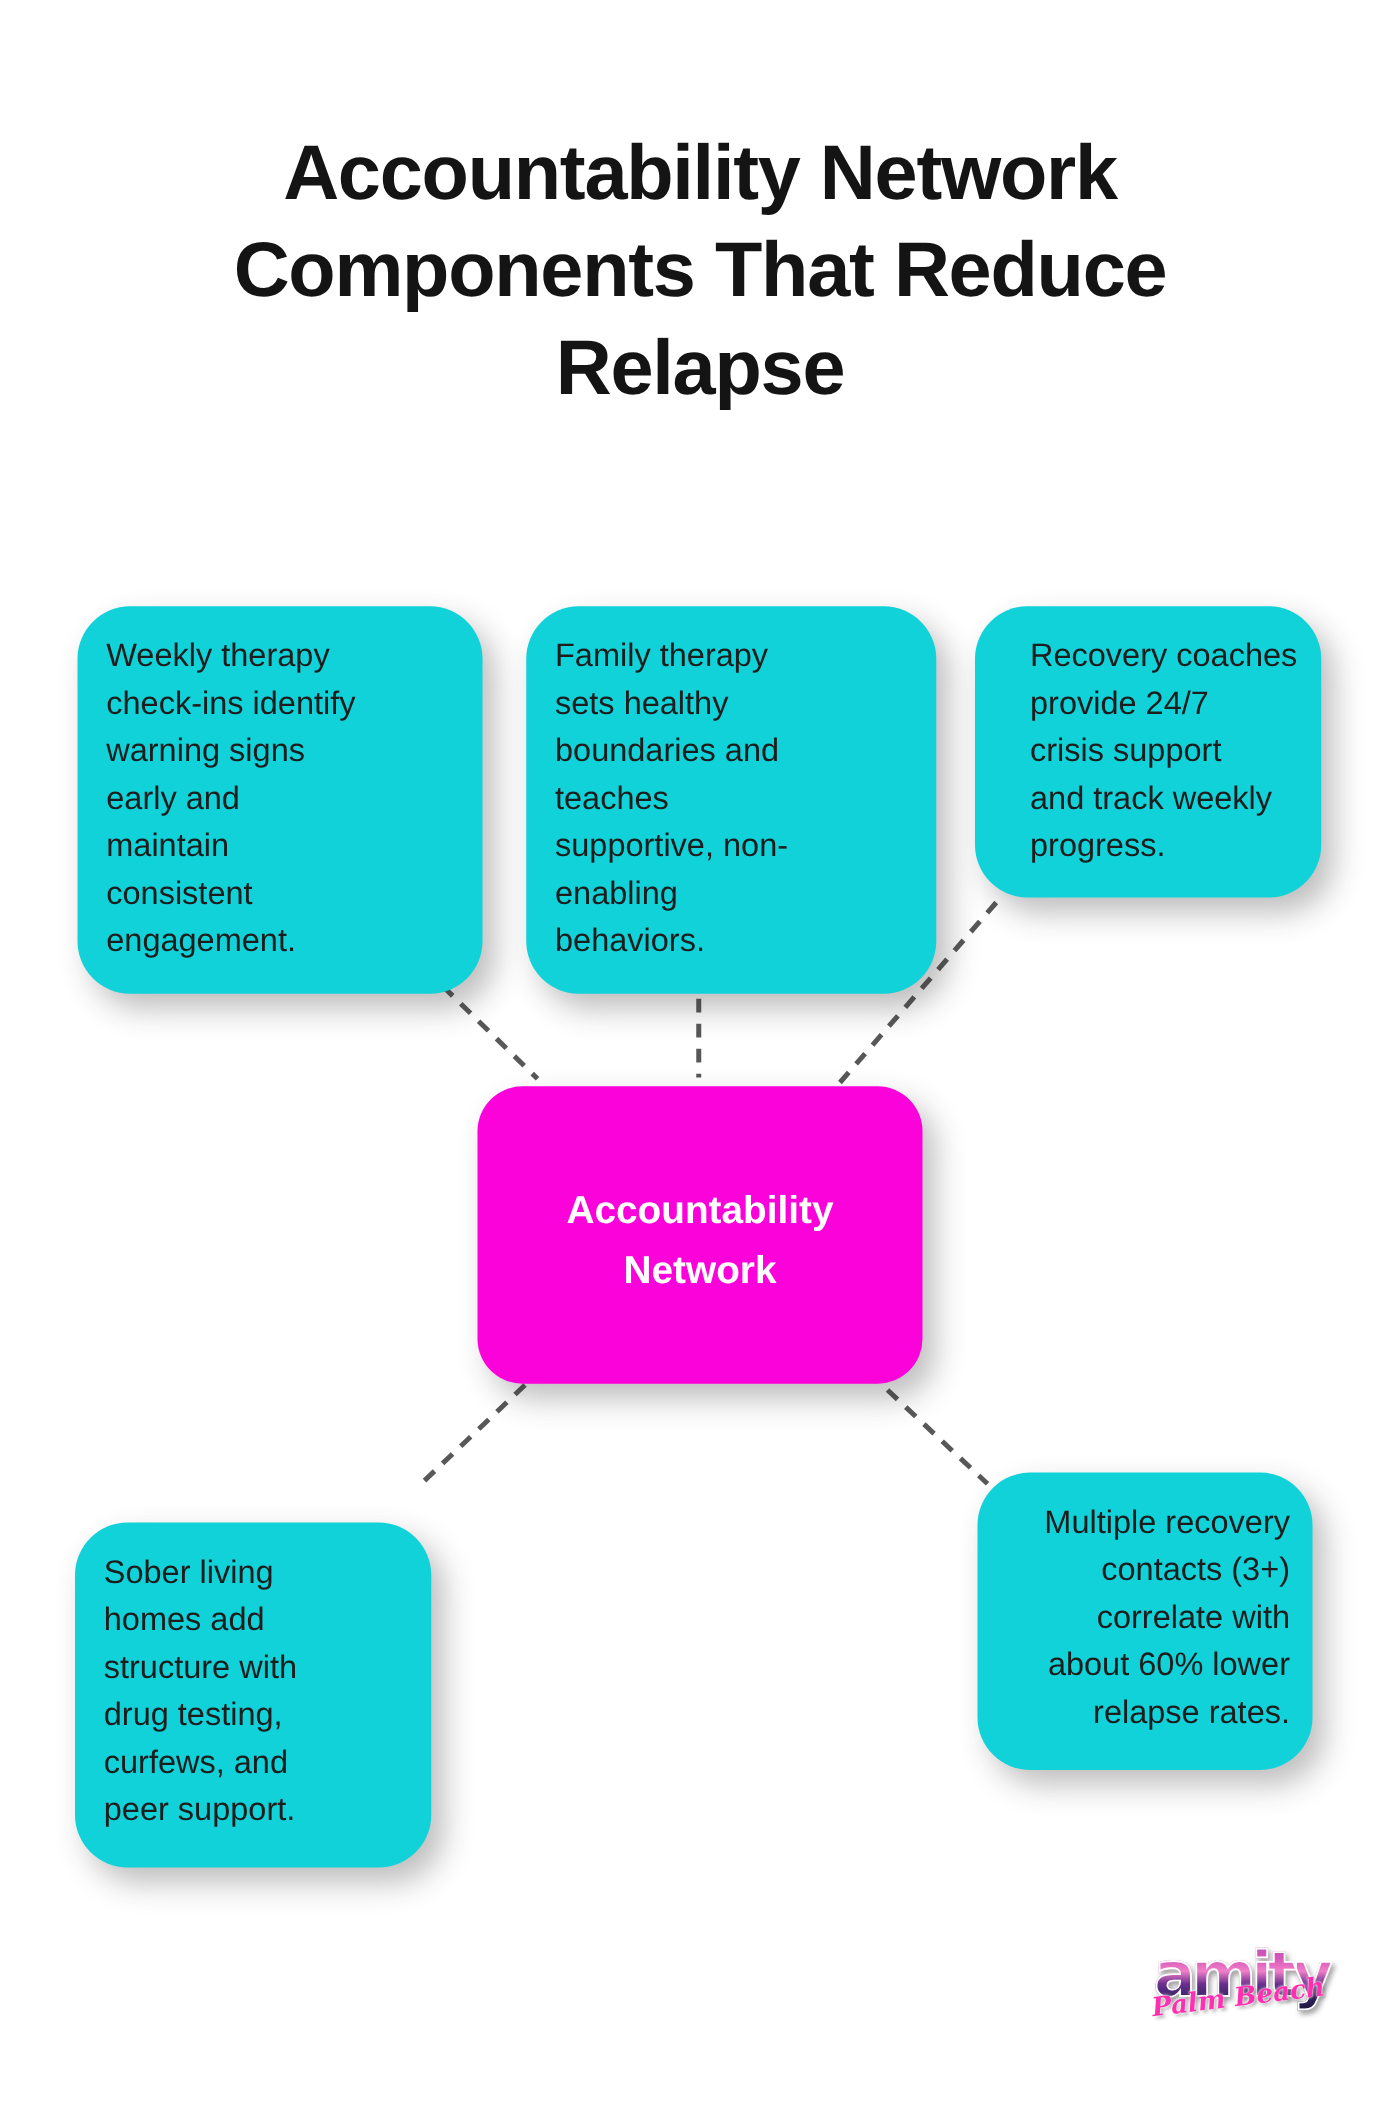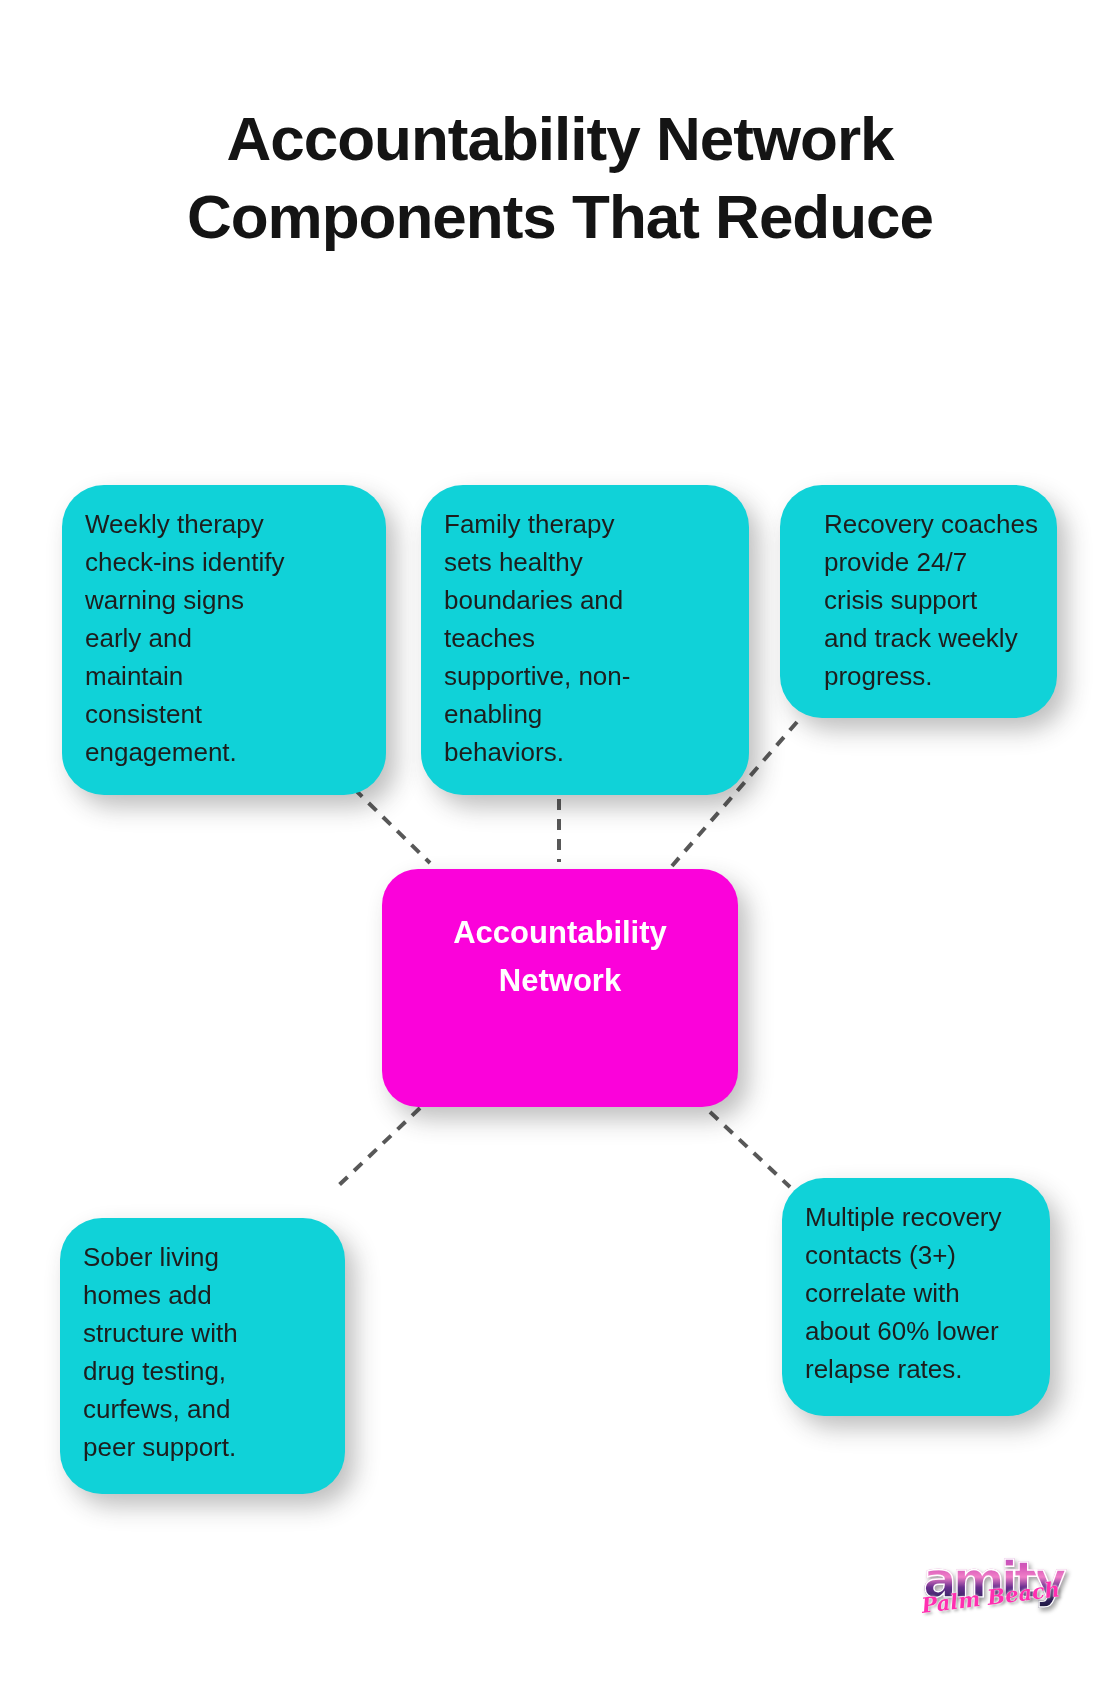"Relapse" div { html: none -> <div>Relapse</div> }
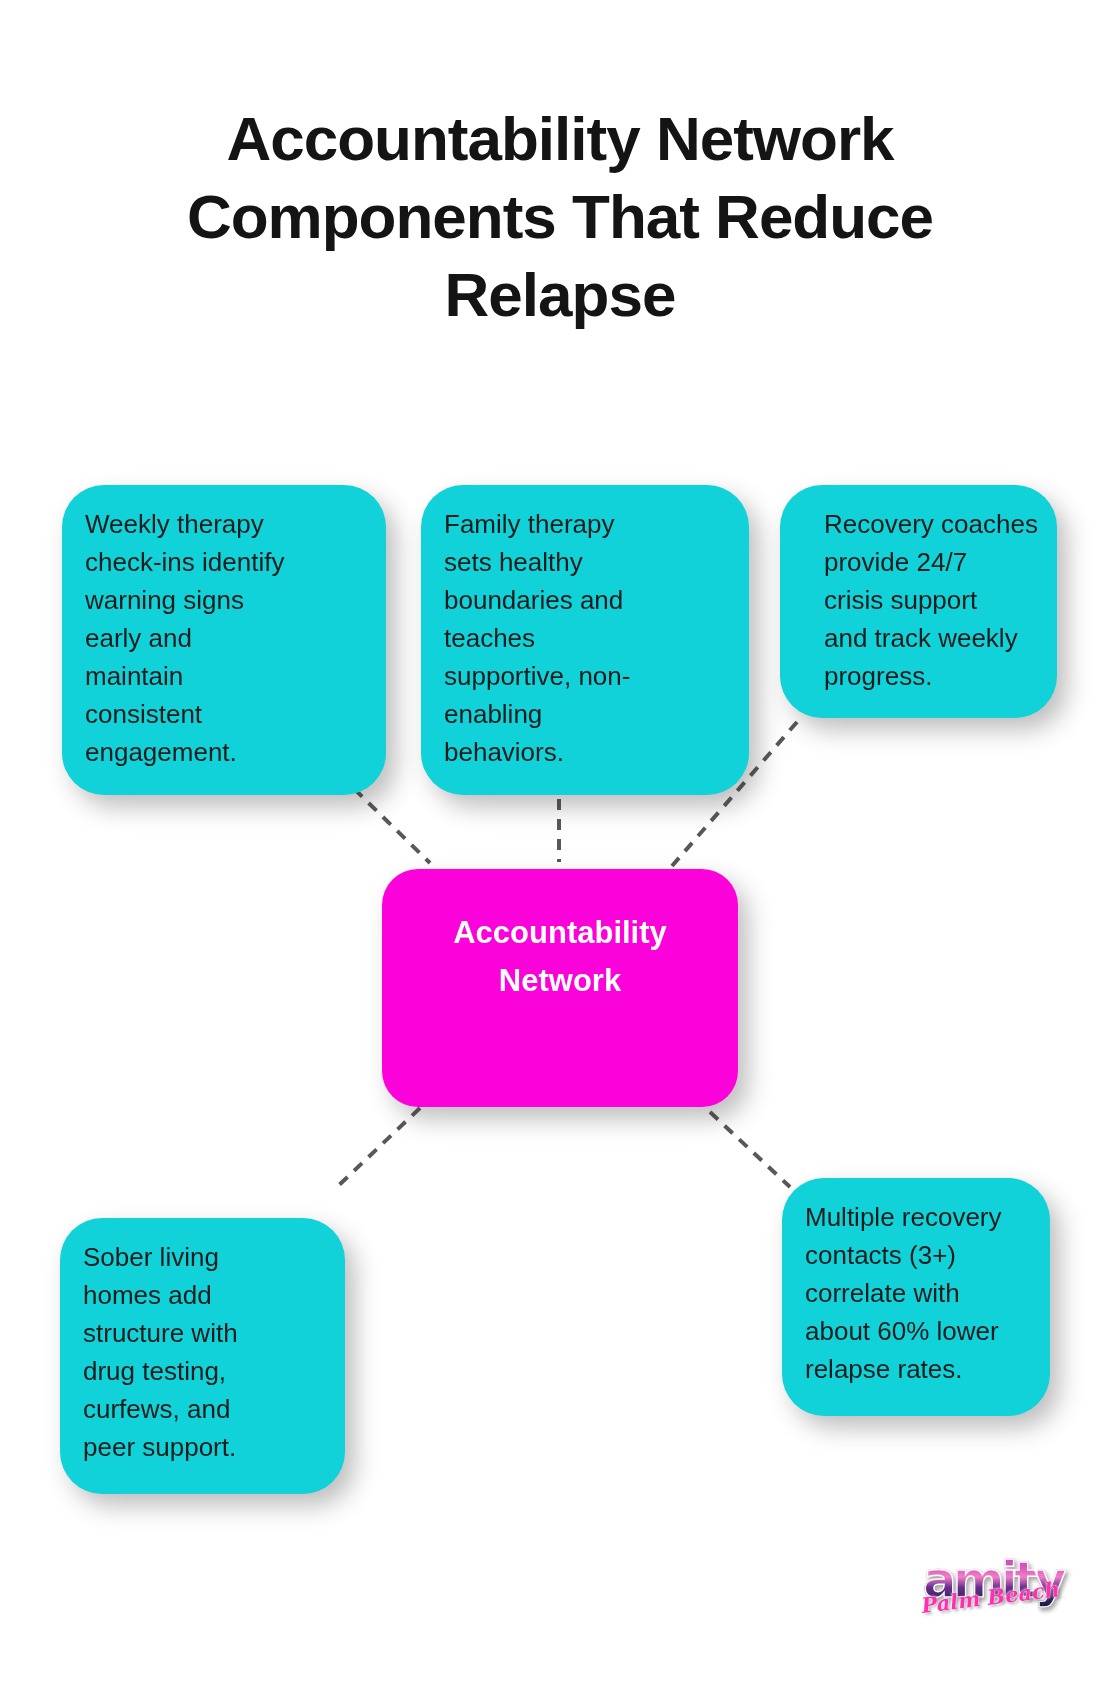"Accountability" .center-node { padding-top: 40px -> 75px }
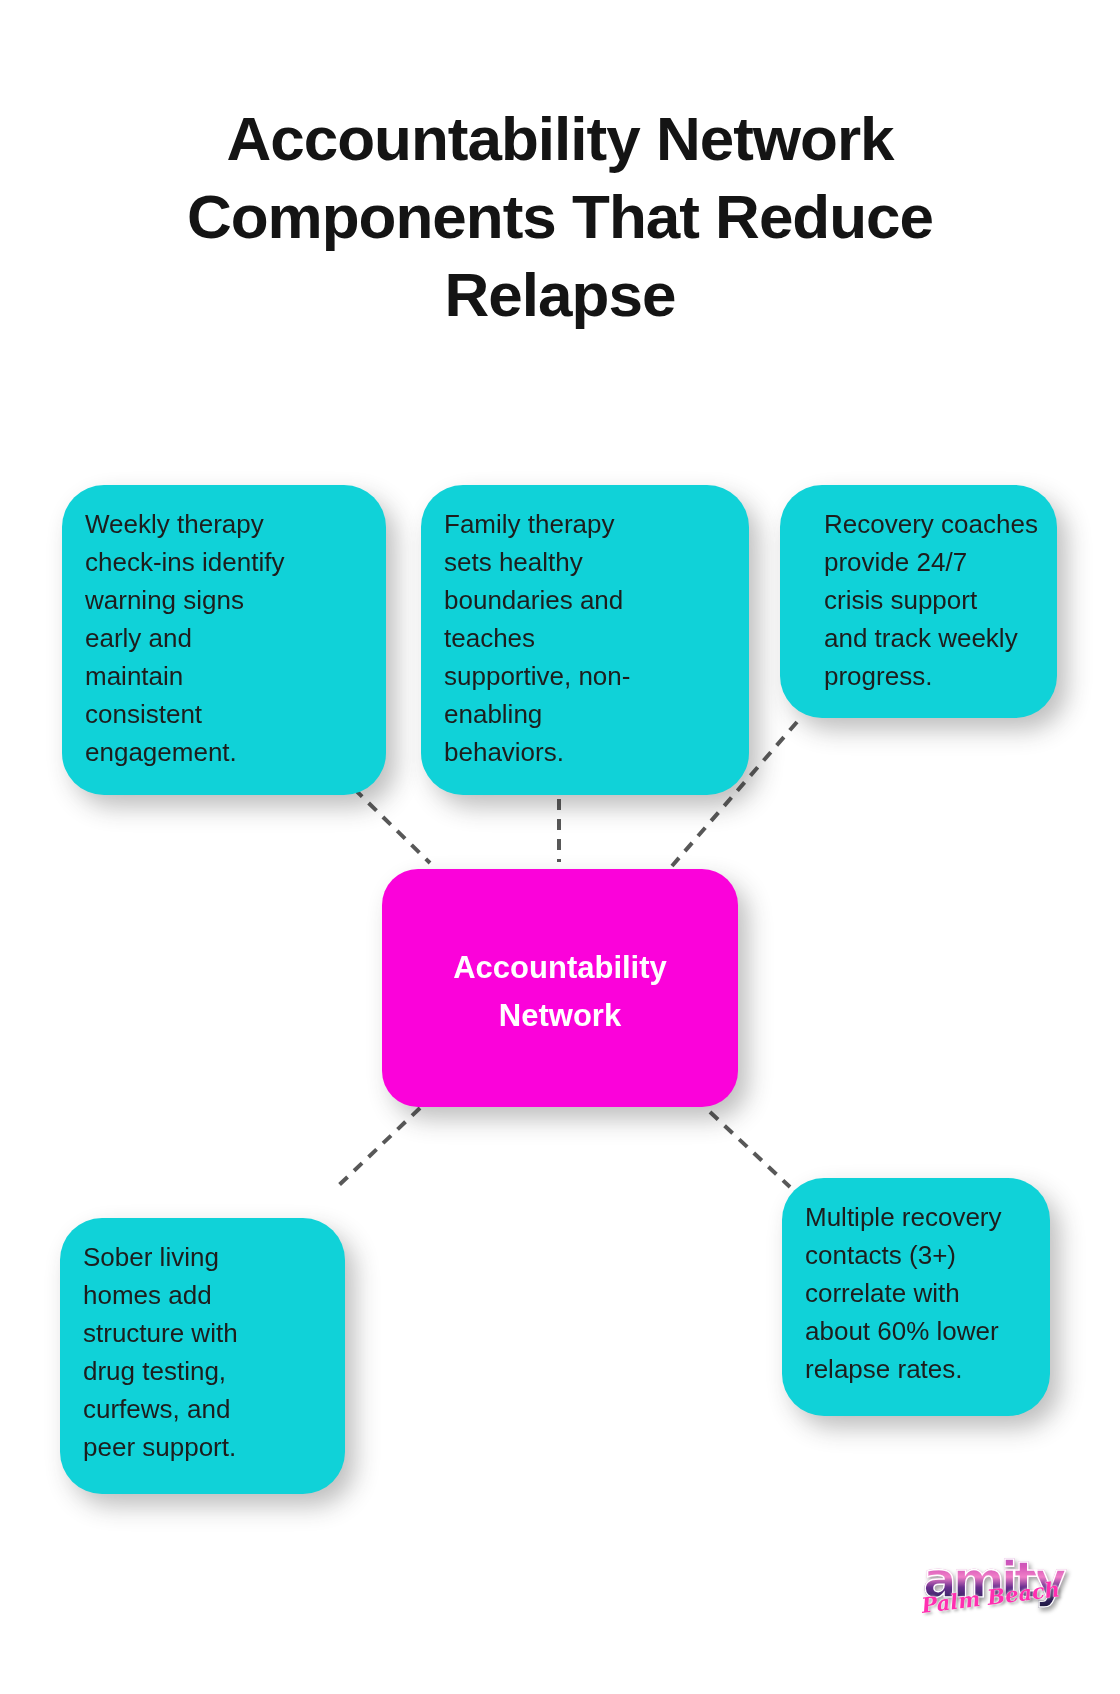"Multiple recovery" div.node { text-align: none -> right }
